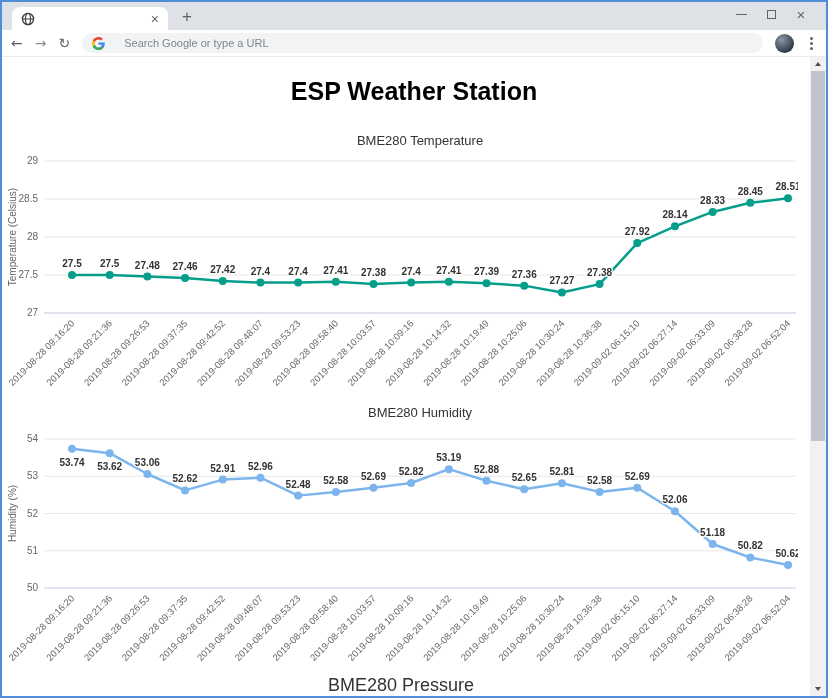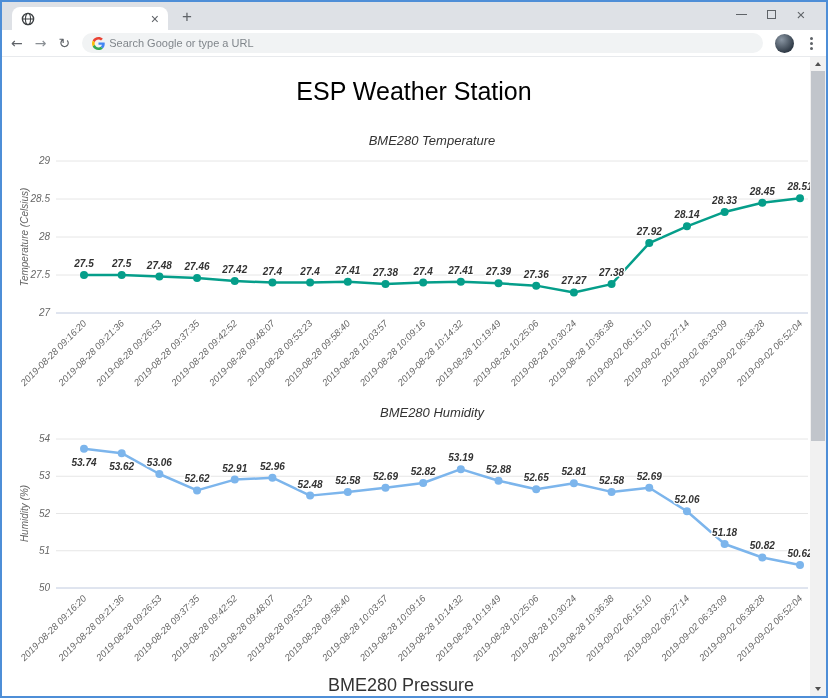"Search Google or type a" .addressbar { gap: 4px -> 19px }
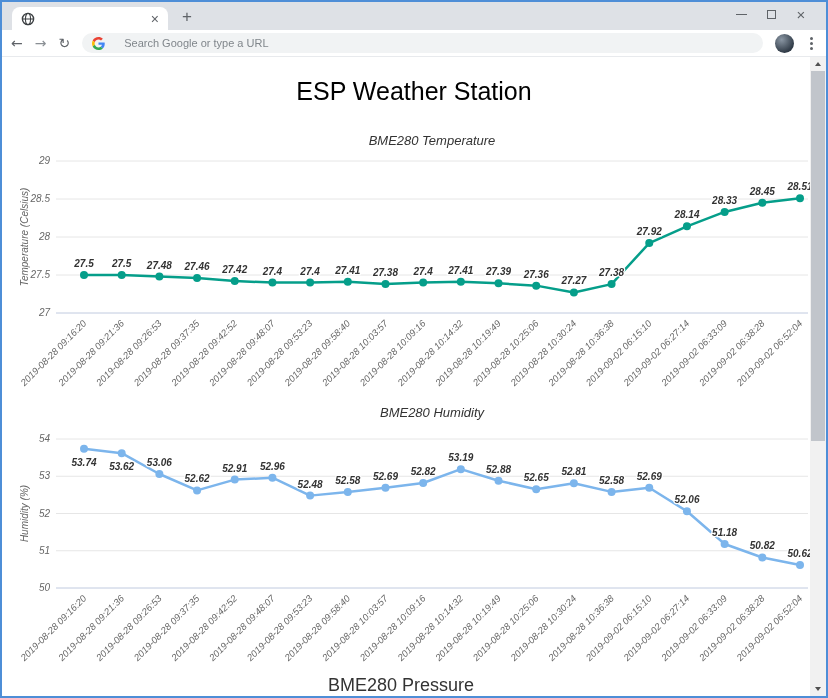"ESP Weather Station" h1.page-title { font-weight: normal -> bold }
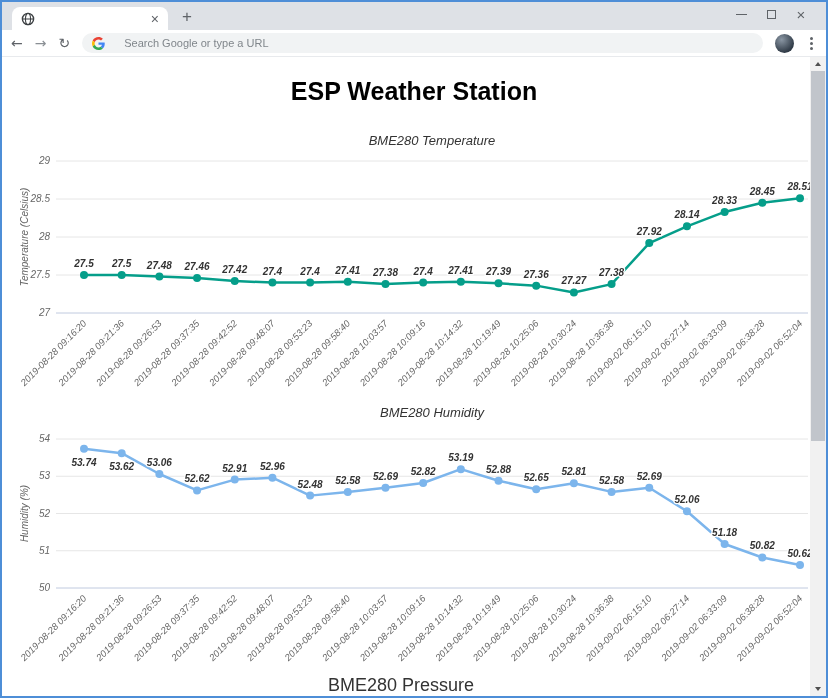"BME280 Temperature" .chart-wrap { font-style: italic -> none; margin-left: 14px -> 2px }
